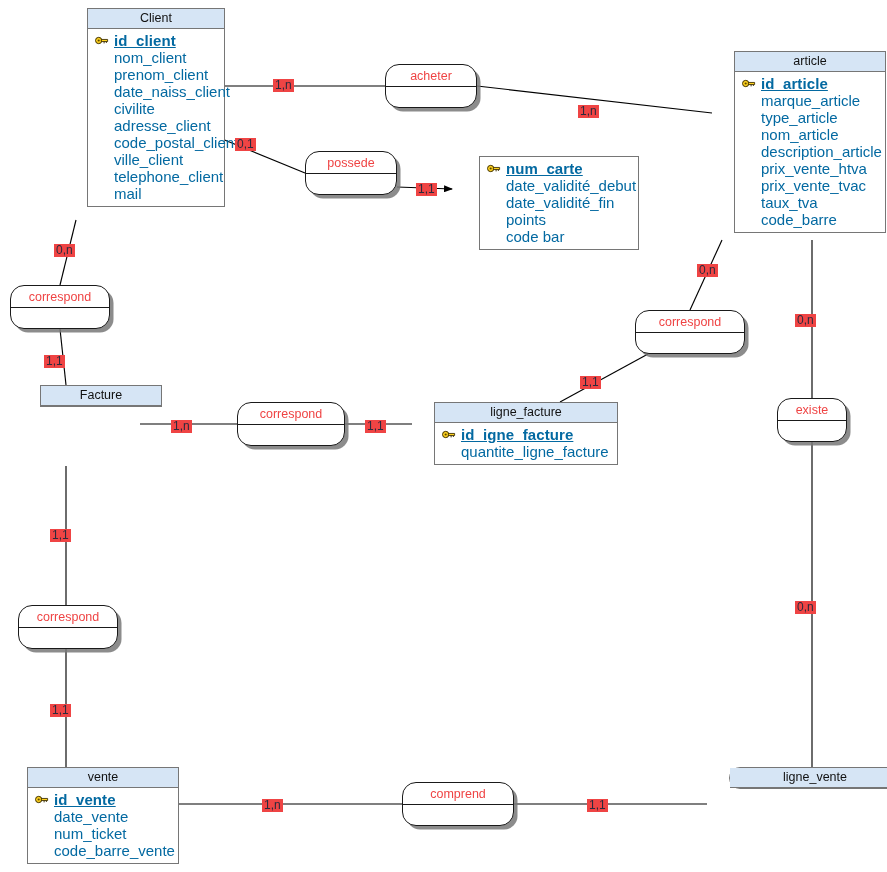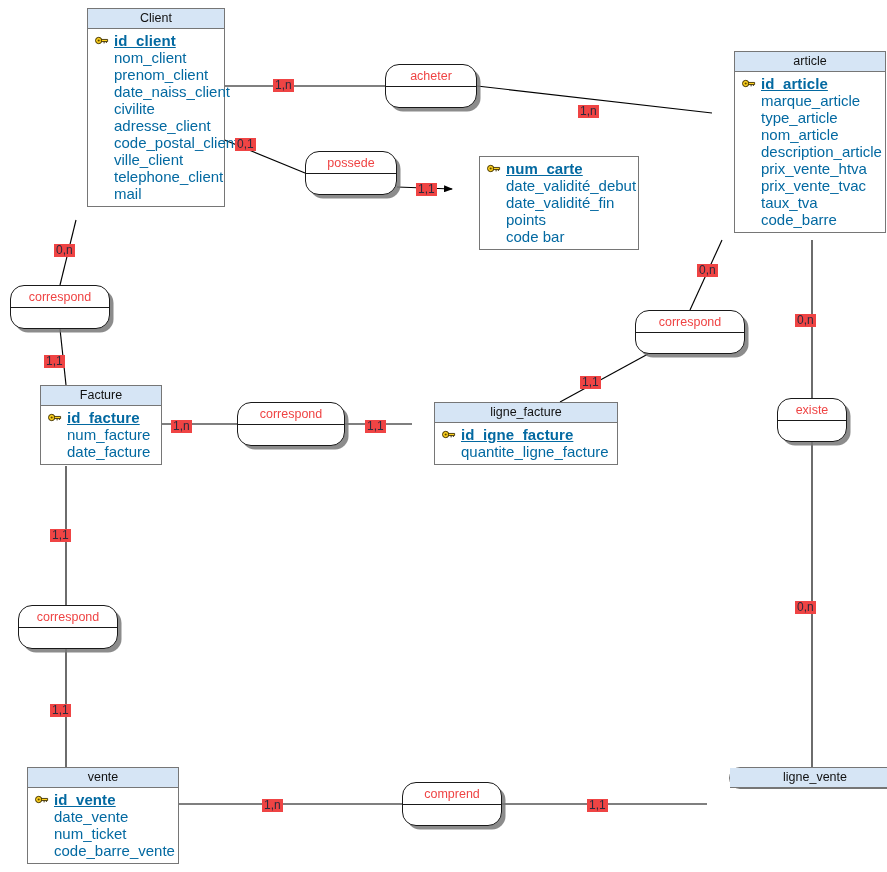"id_facture" div.ebody { html: <div> <div> <span> <svg> <circle></circle> <circle></circle> <path></path> <path></path> </svg> </span> <span>id_facture</span> </div> <div> <span></span> <span>num_facture</span> </div> <div> <span></span> <span>date_facture</span> </div> </div> -> none }
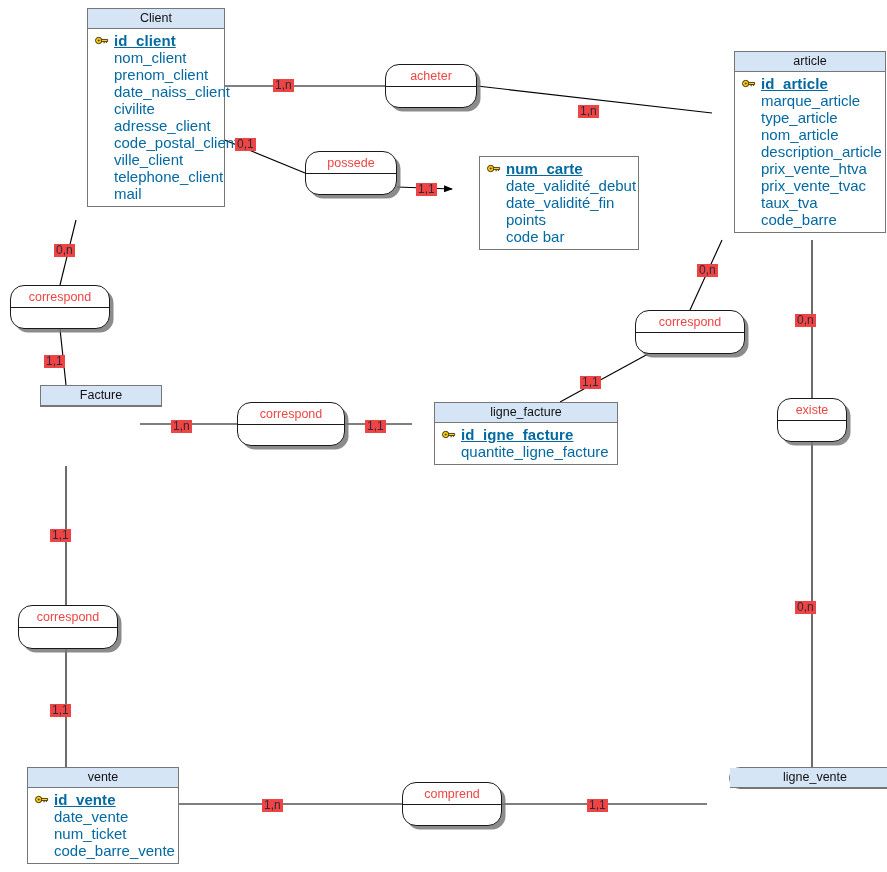"comprend" div.rel { width: 100px -> 112px }
